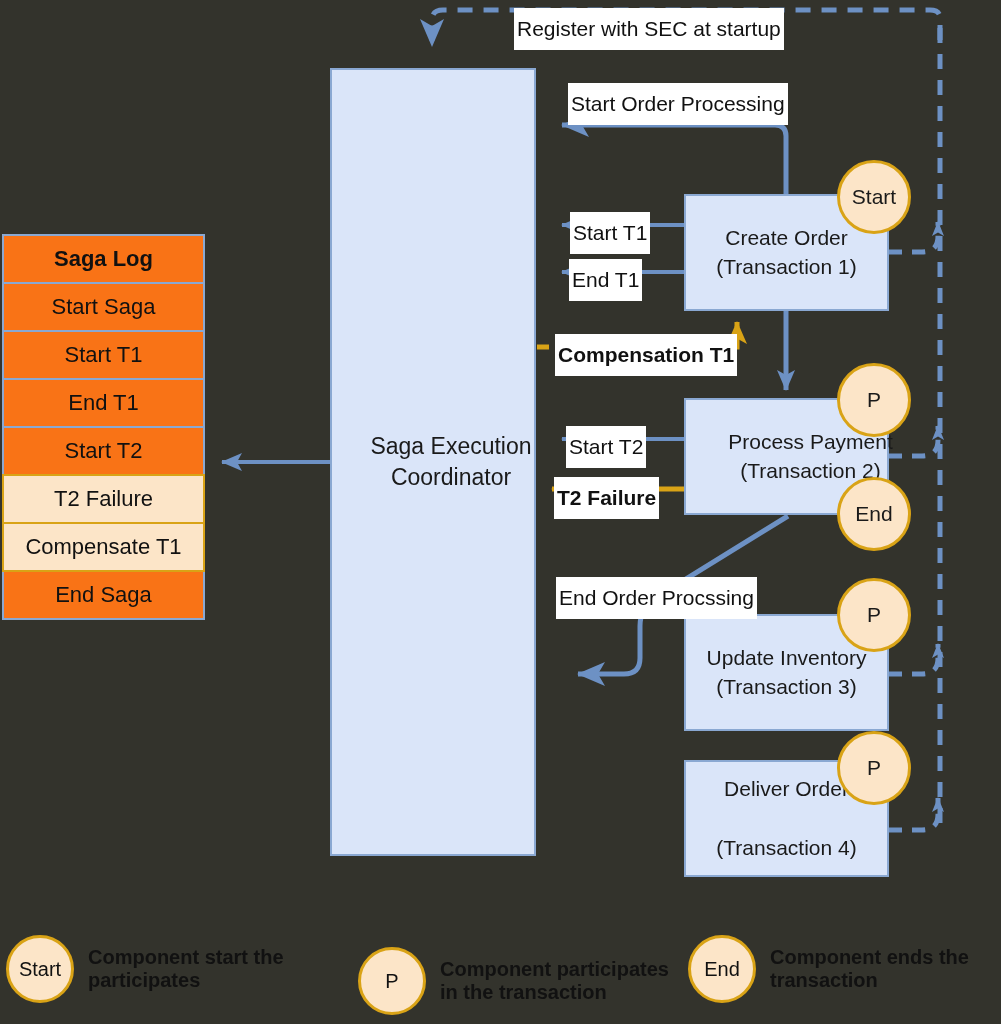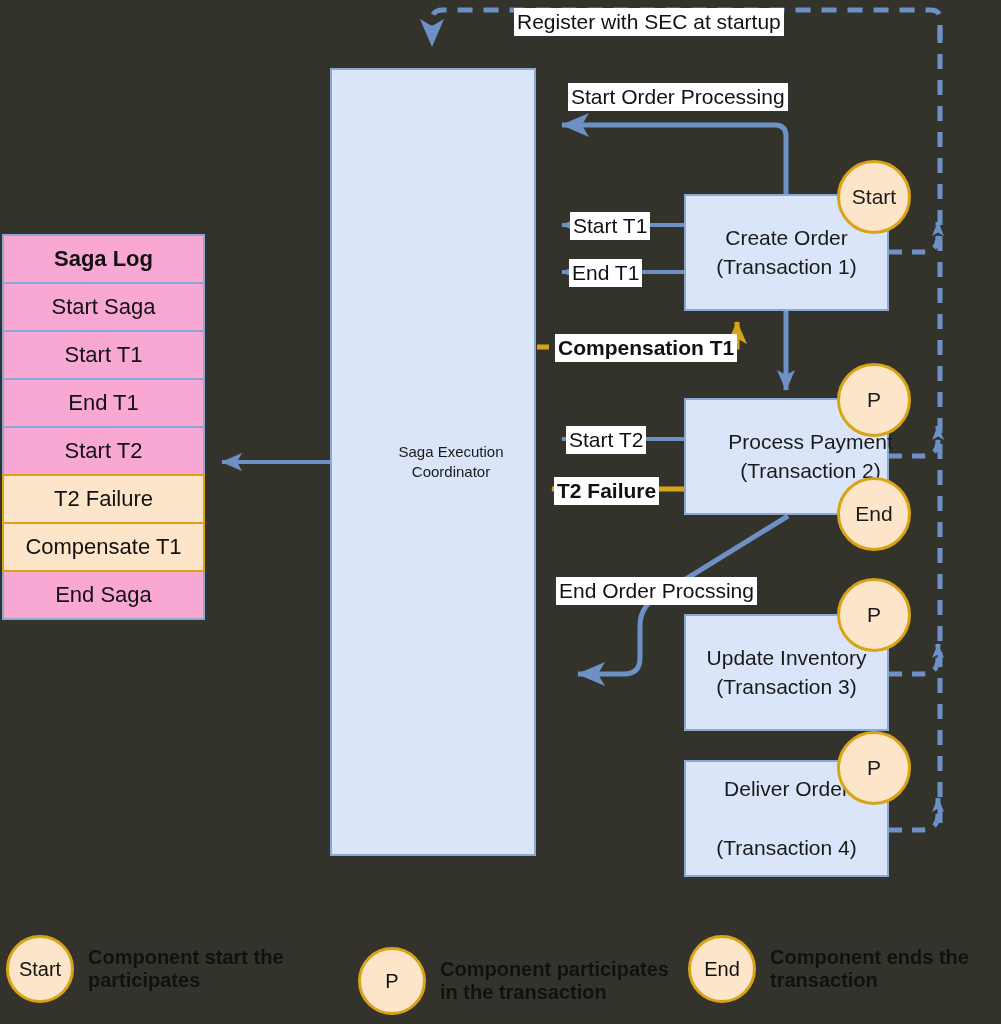"Register with SEC at startup" .elabel { padding: 1px 3px -> 8px 3px }
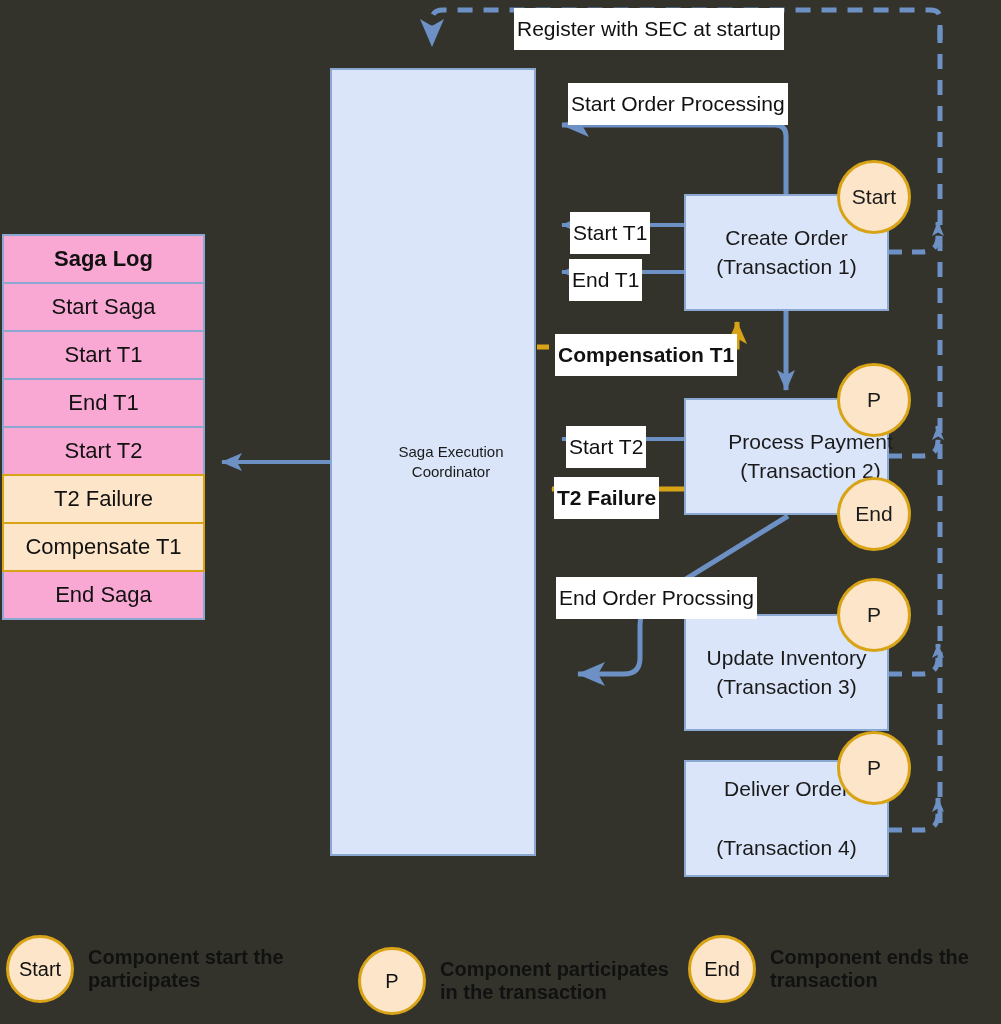"Saga Log" .log-row { background: #f9a8d4 -> #f97316 }
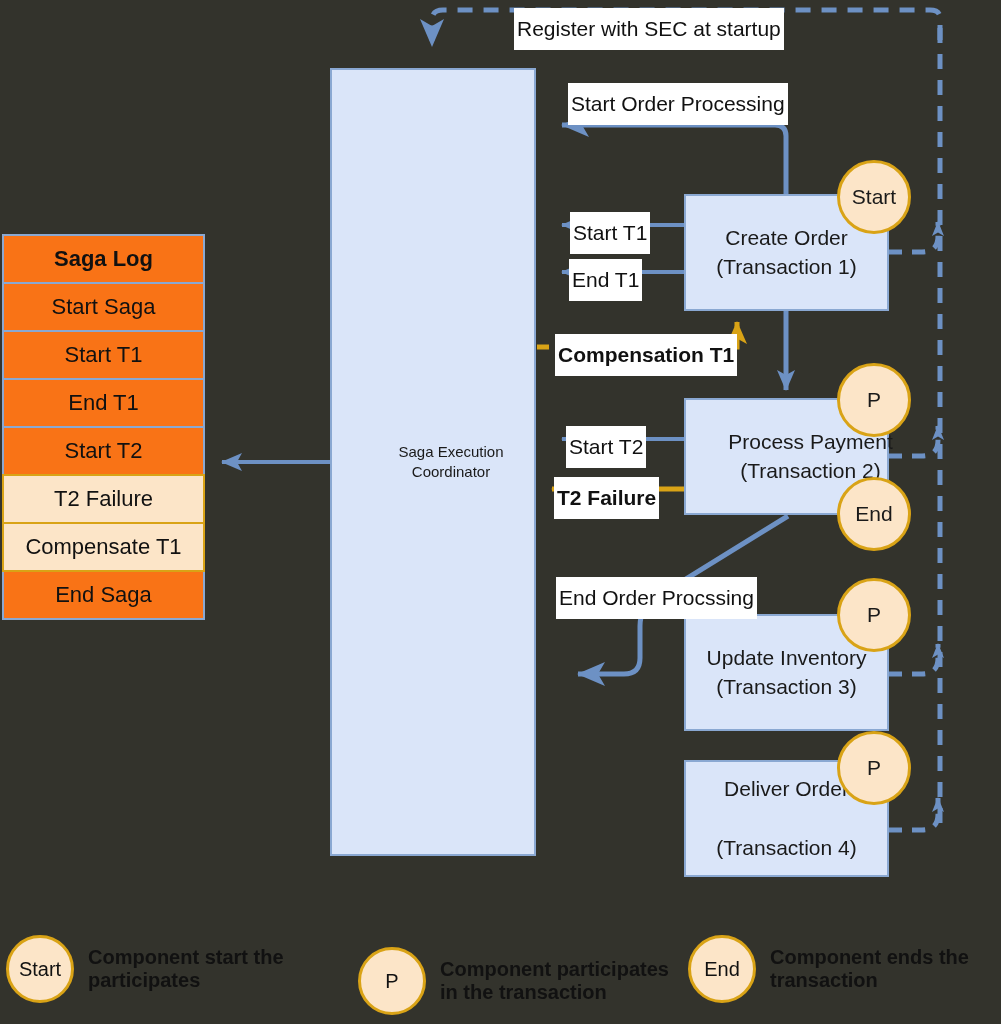"Saga Execution" #sec { font-size: 15px -> 23px }
